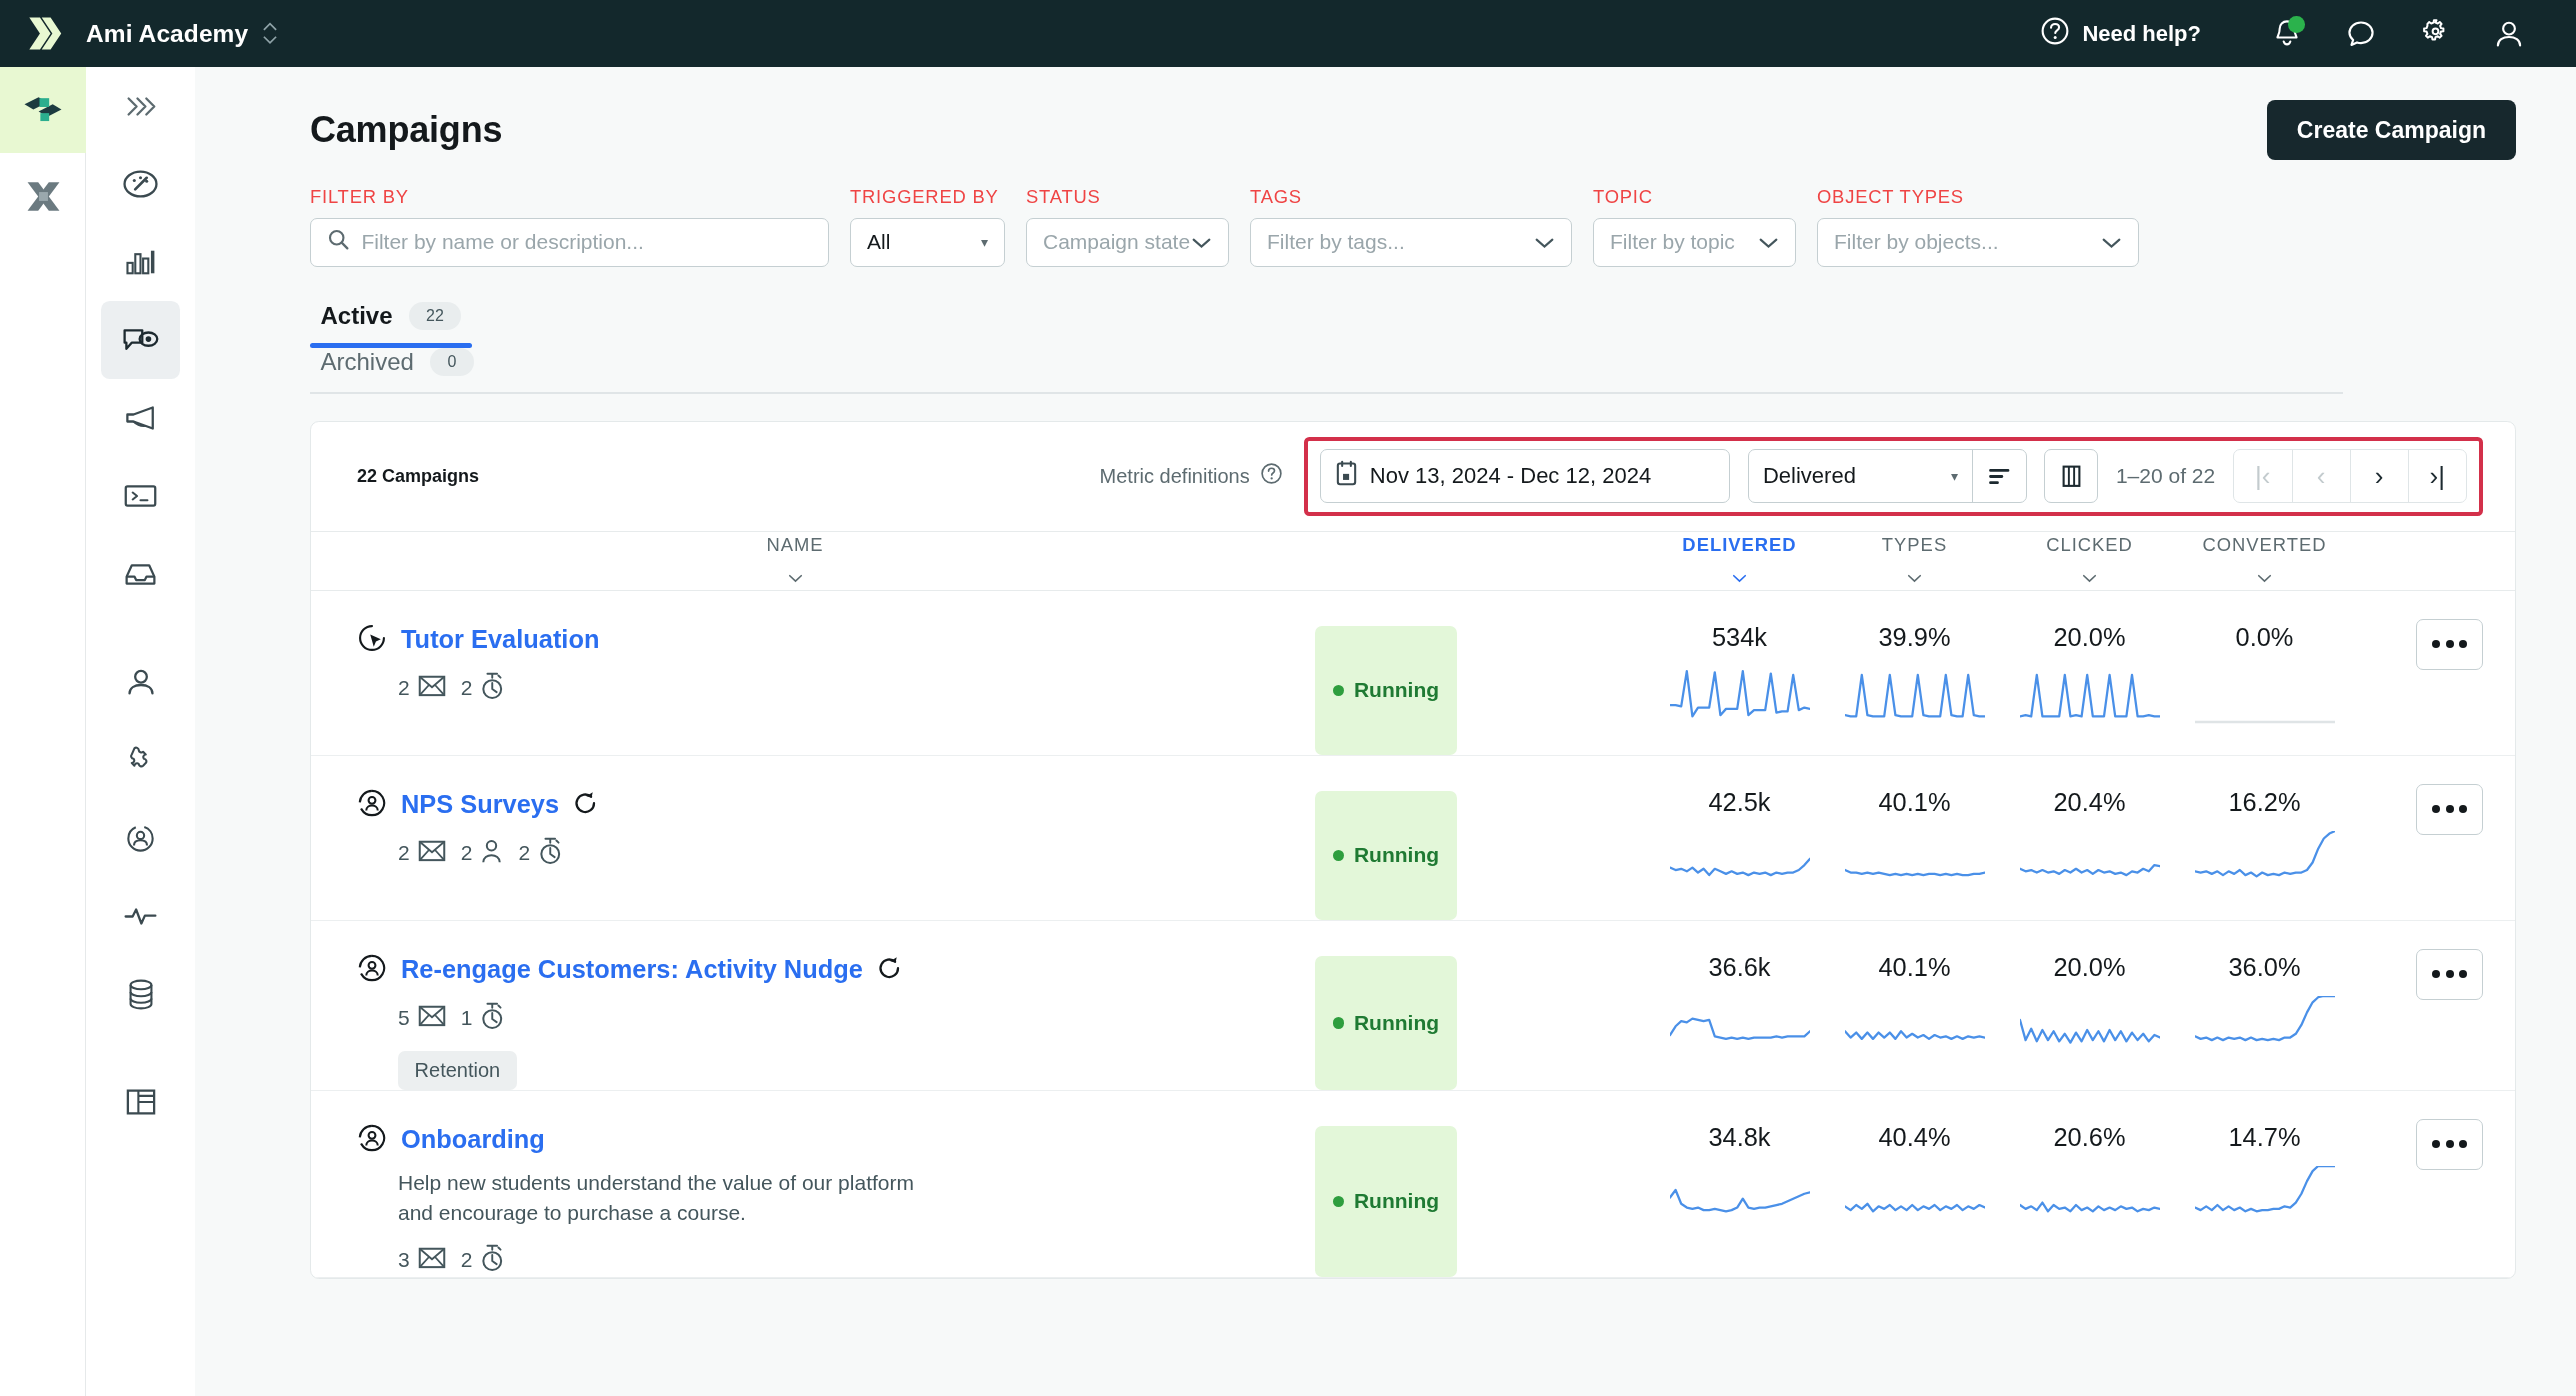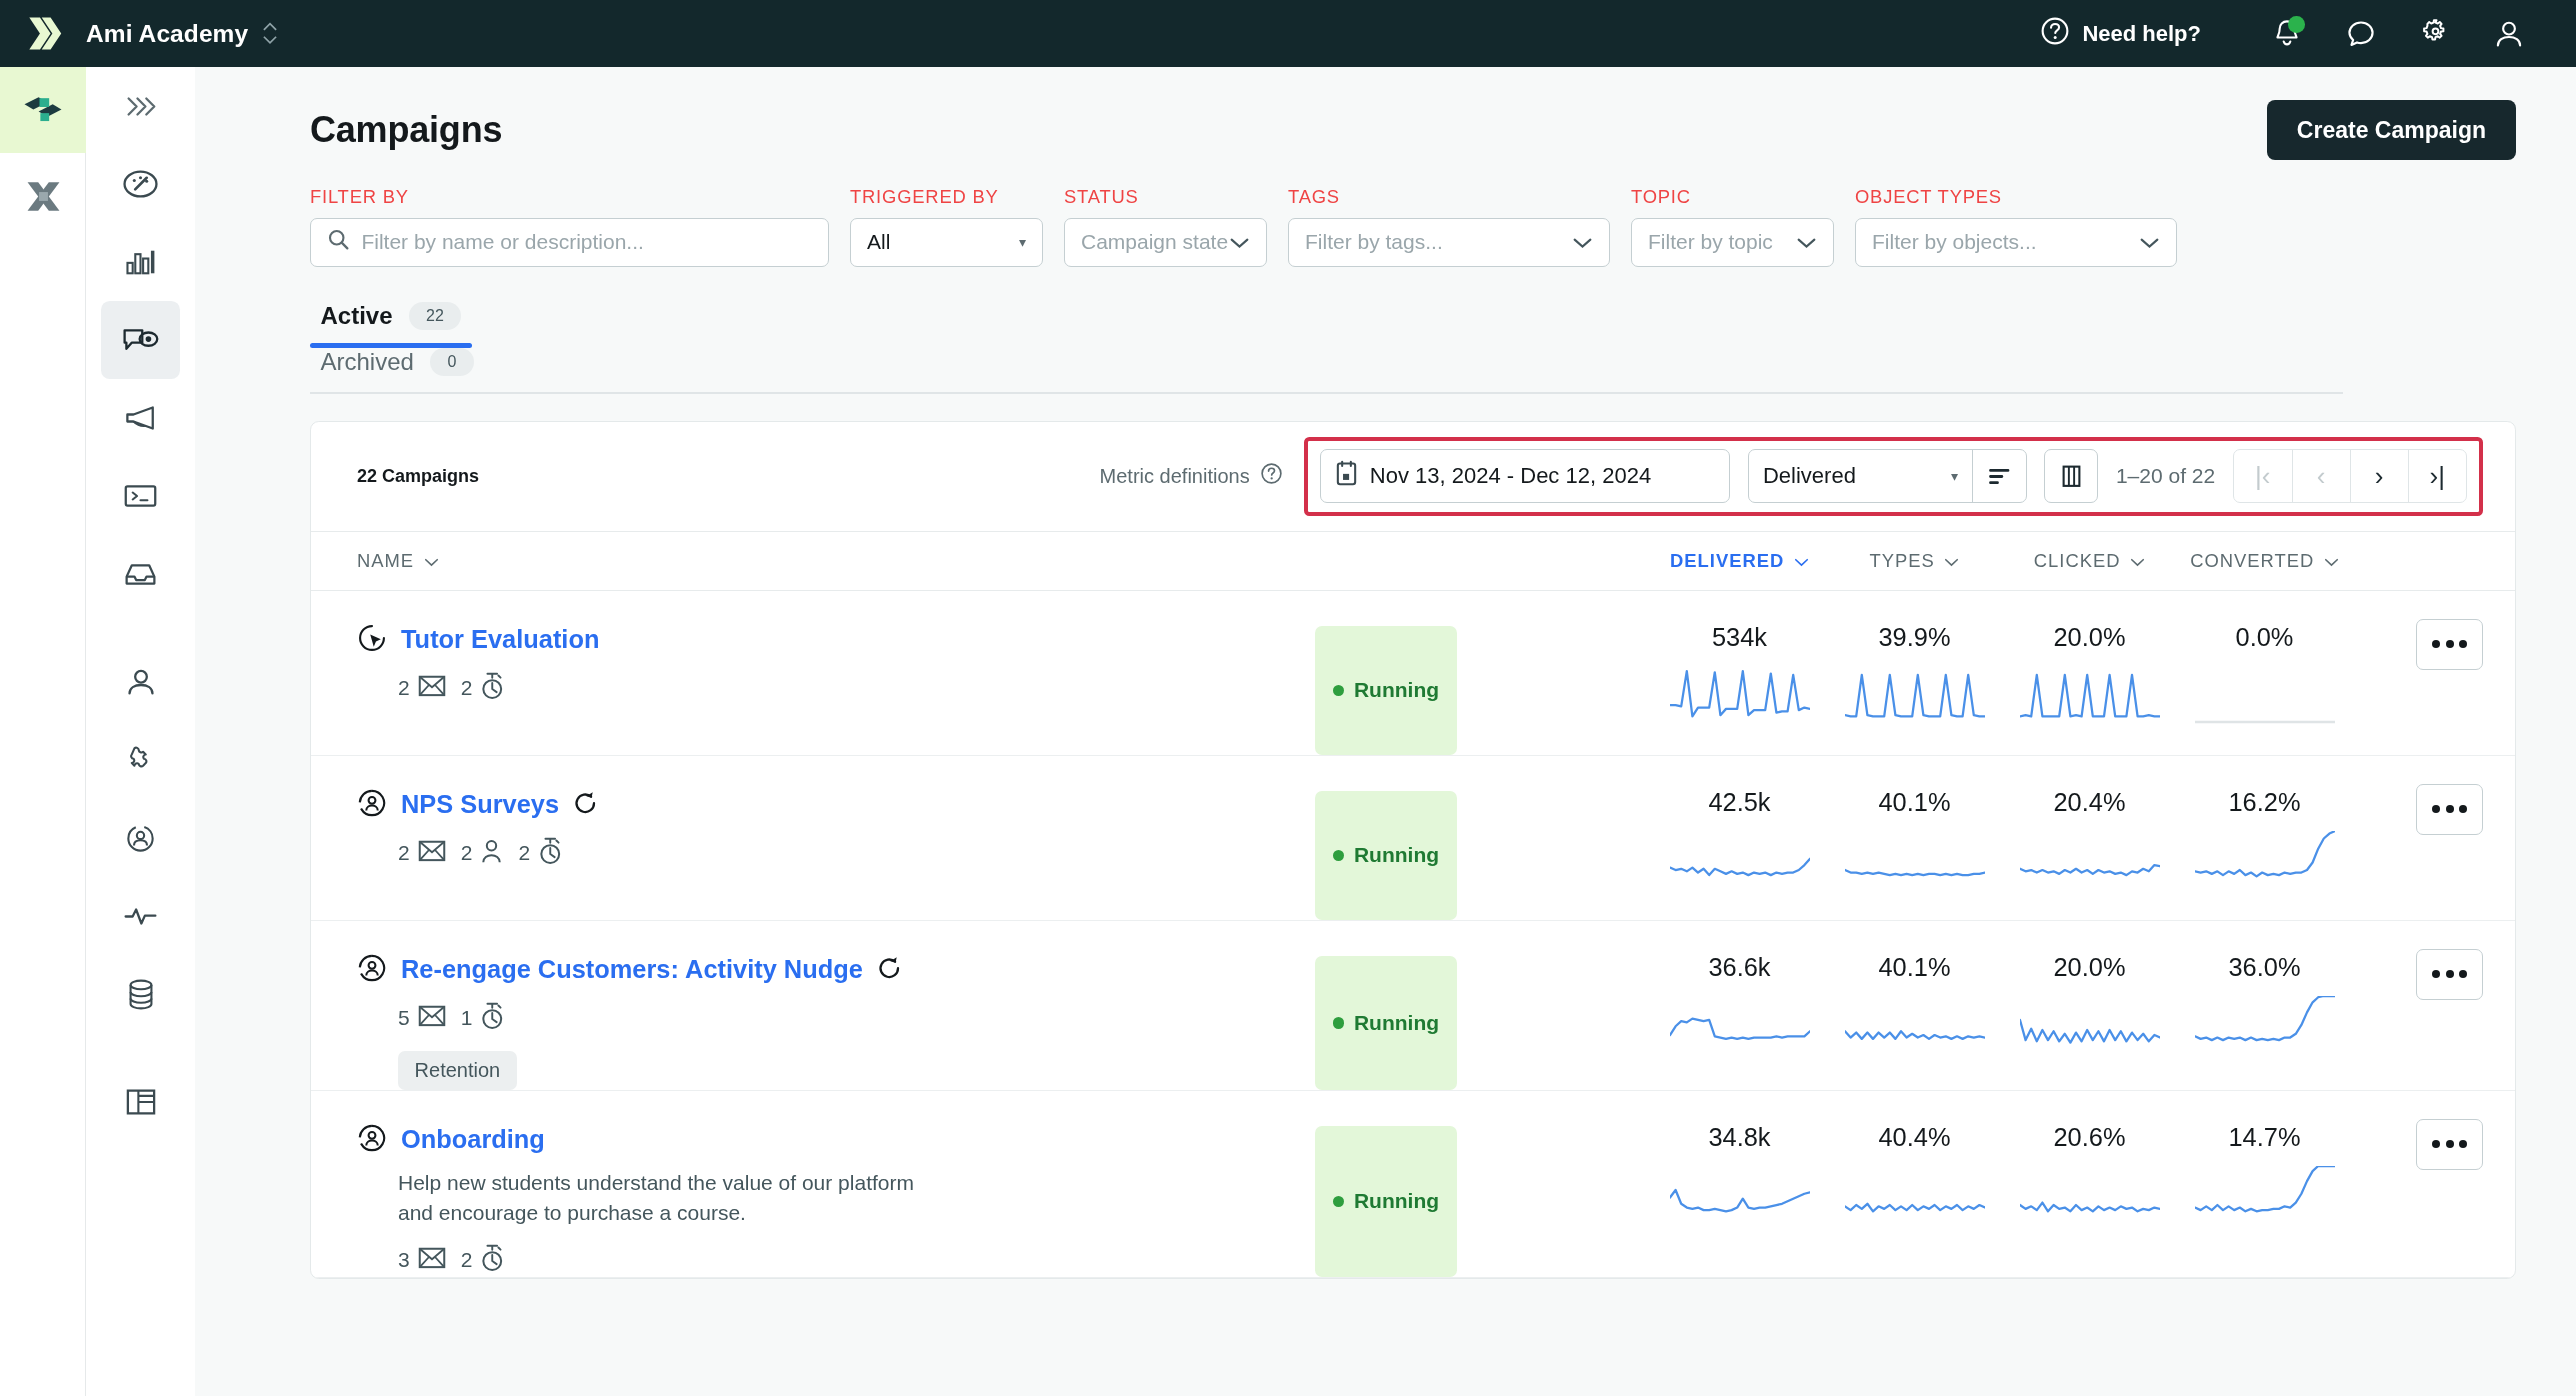"All" .w-trig { width: 193px -> 155px }
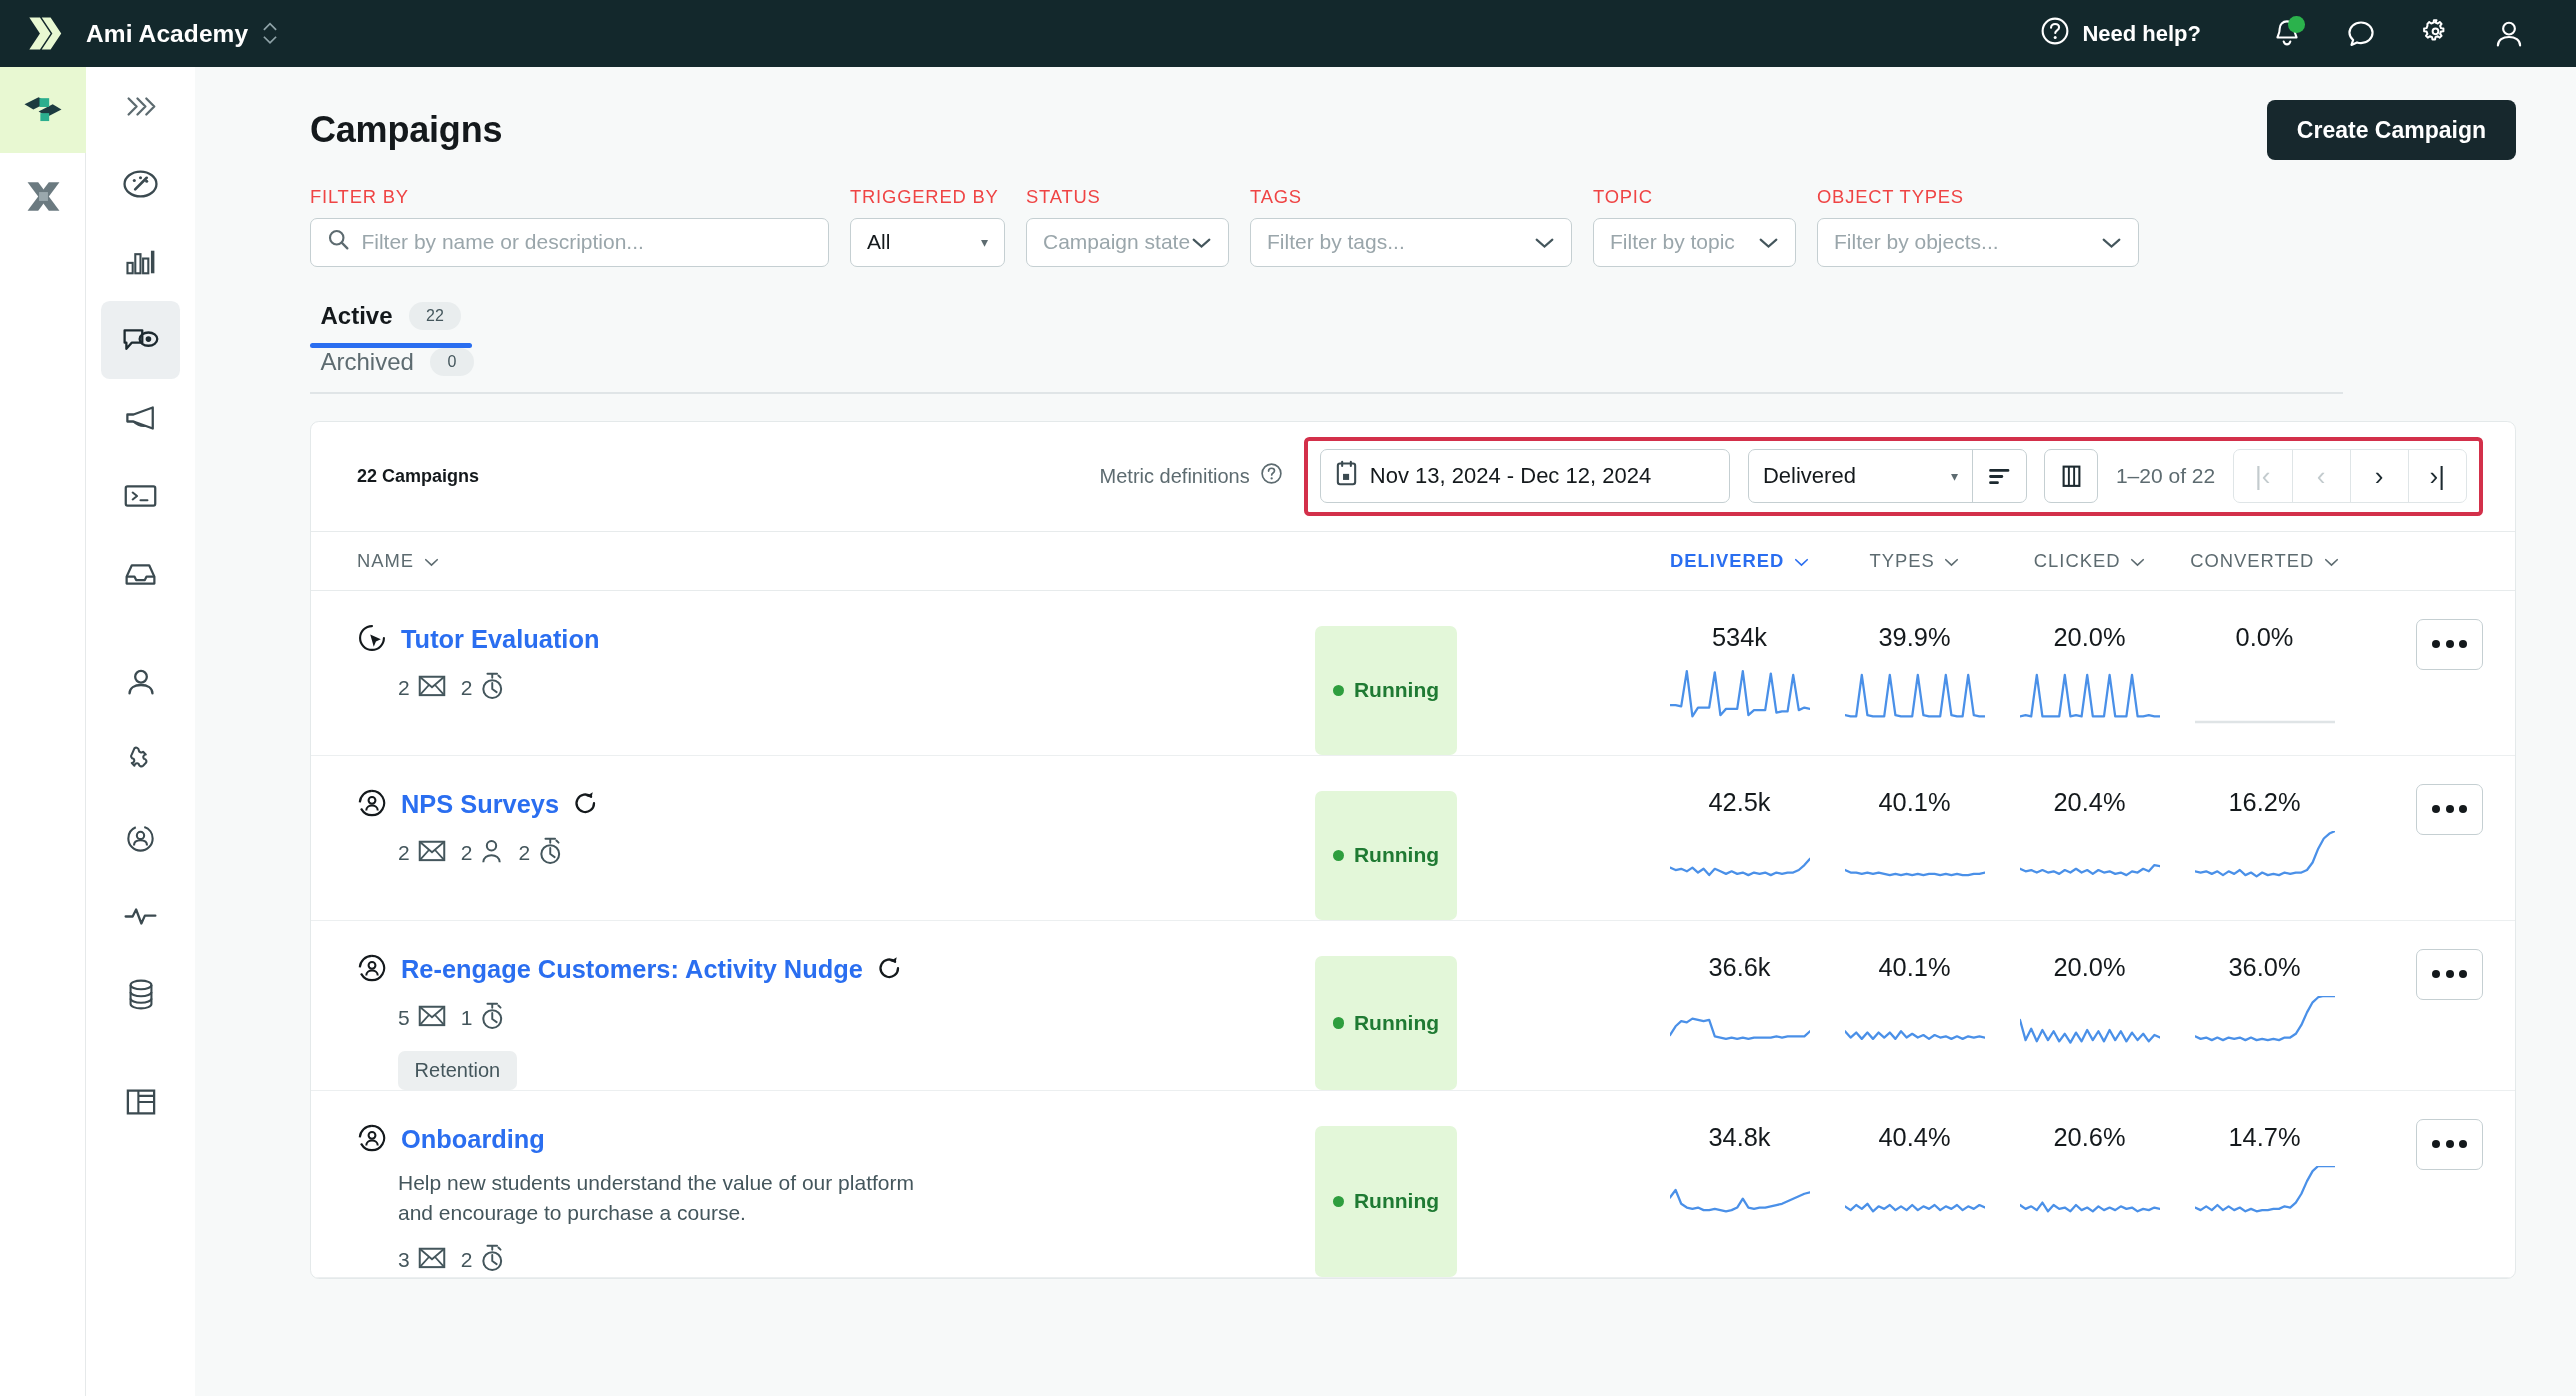"NAME" .th { flex-direction: none -> column }
